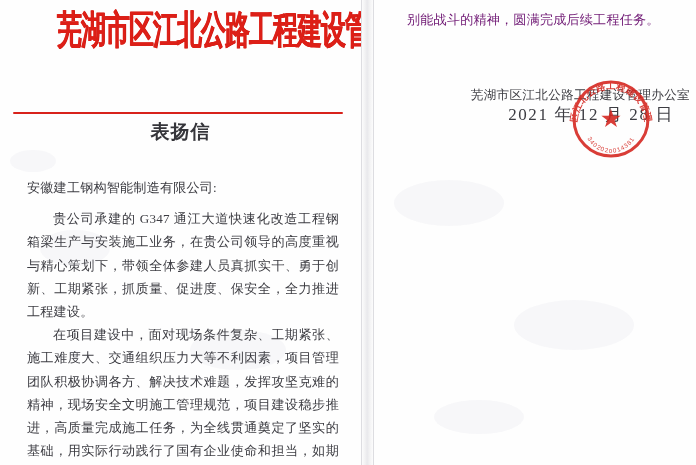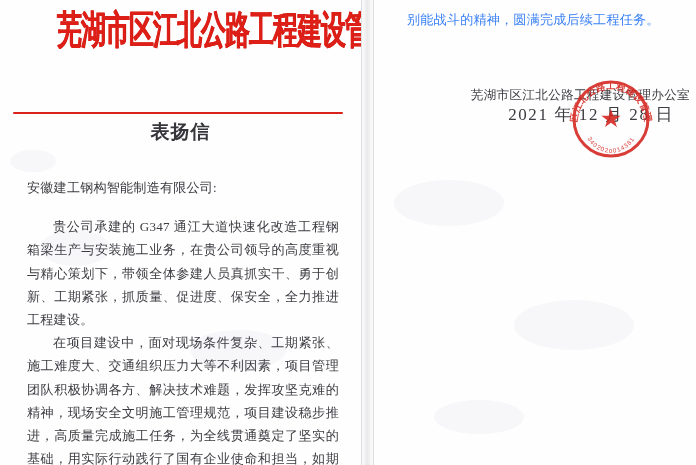"别能战斗的精神，圆满完成后续工程任务。" .cont-line { color: #3b82f6 -> #701a75 }
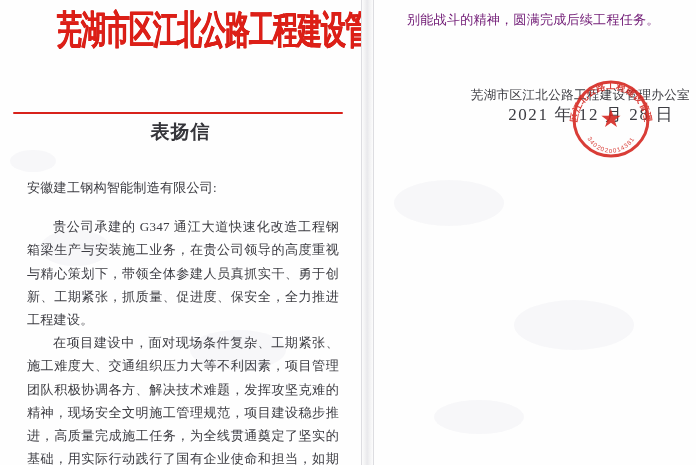"安徽建工钢构智能制造有限公司:" .salutation { margin: 0 0 16px 0 -> 0 0 8px 0 }
